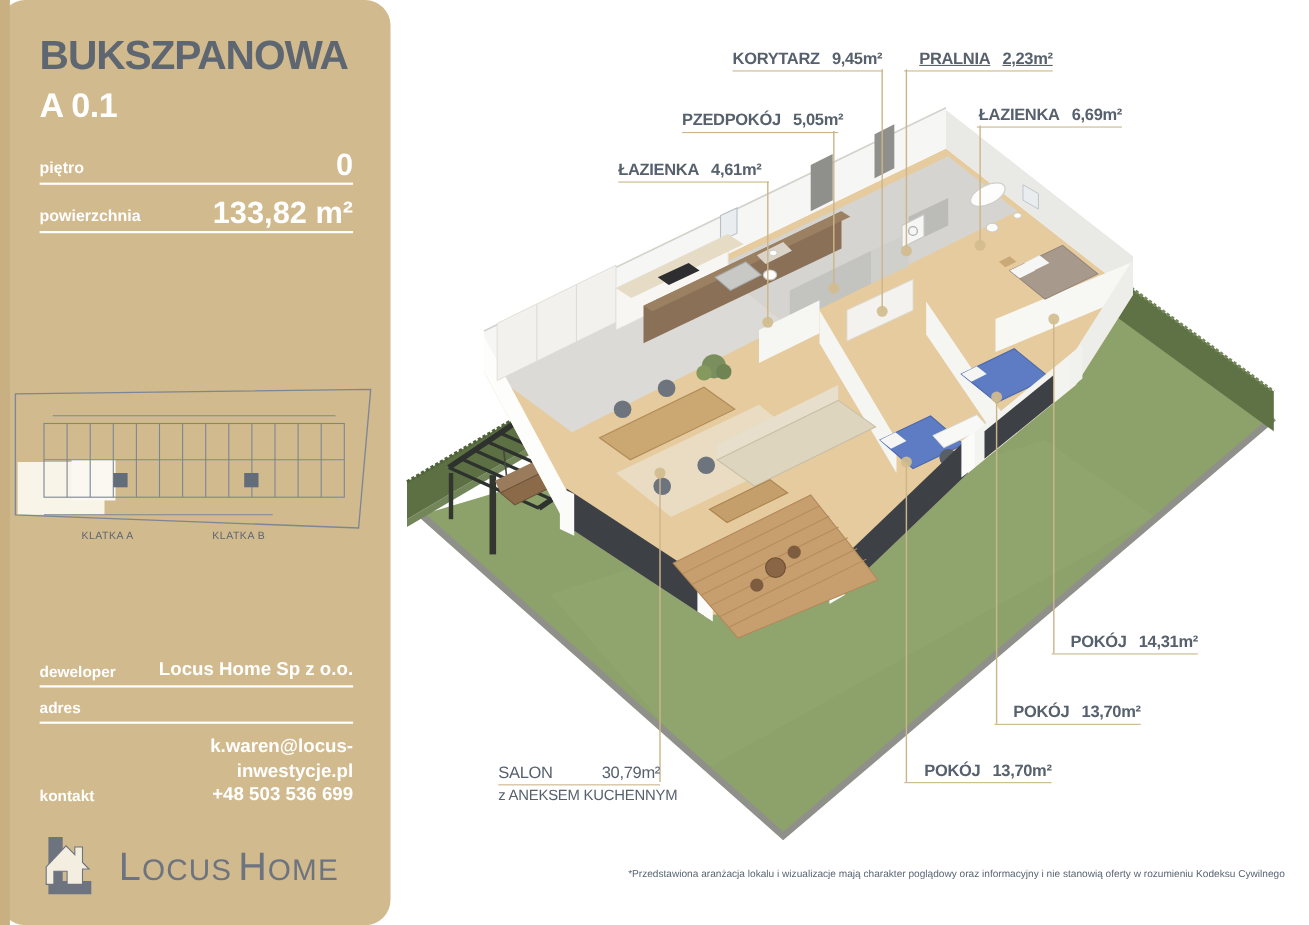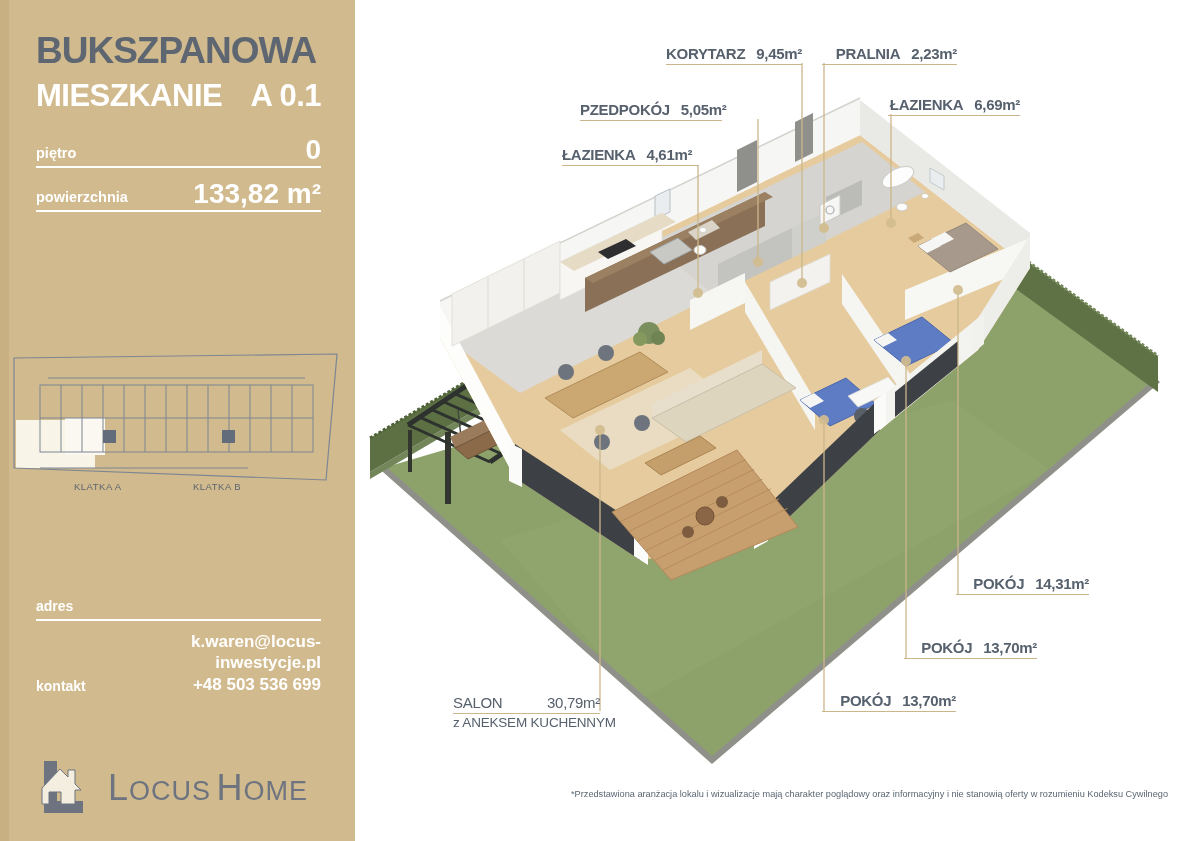"BUKSZPANOWA" .sidebar { border-radius: none -> 23px }
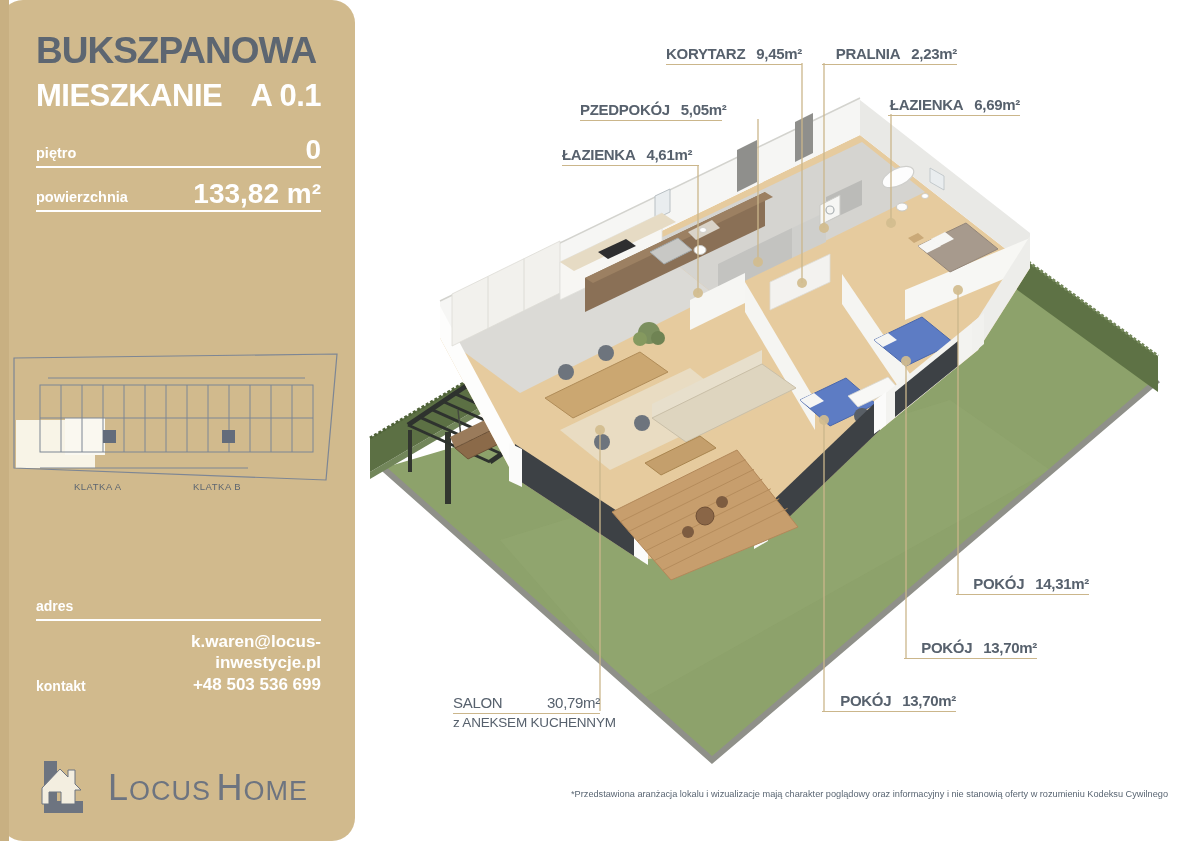"PRALNIA" div.room-label { text-decoration: none -> underline }
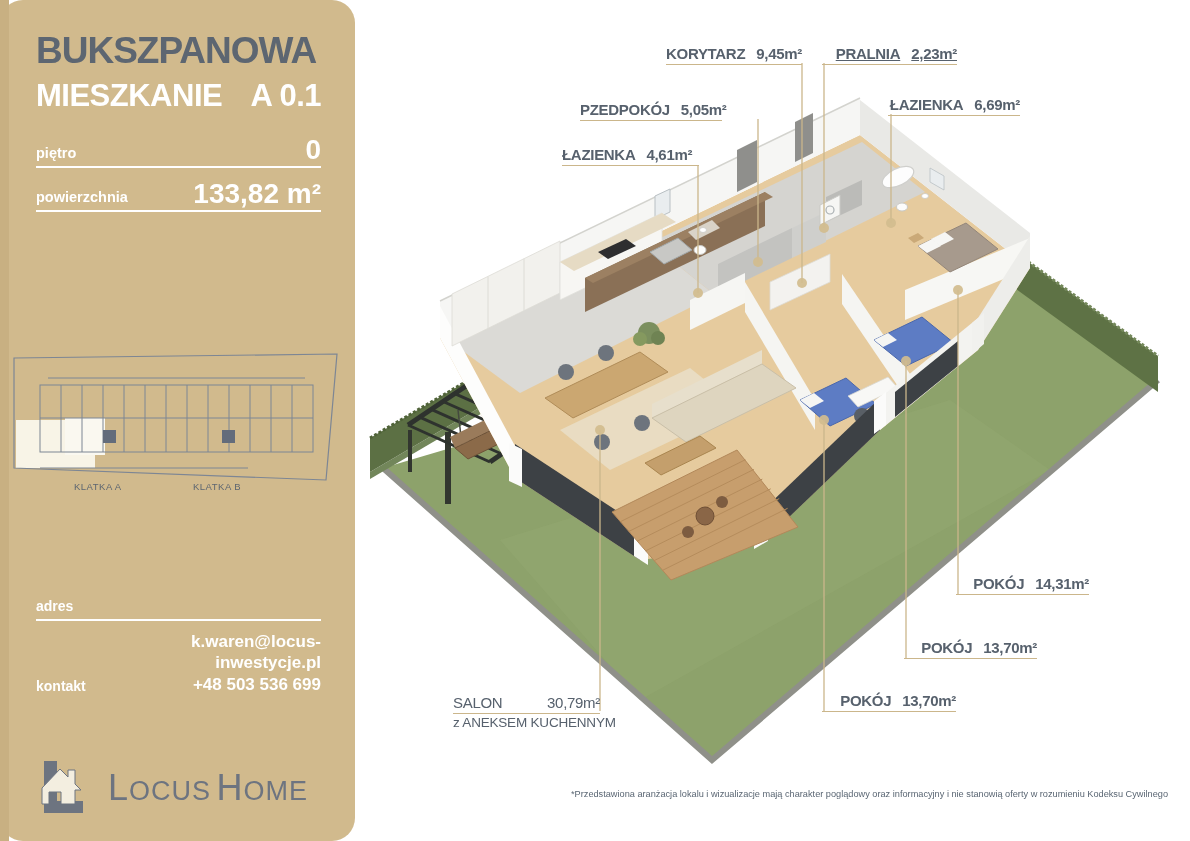"MIESZKANIE" span { html: <span>MIESZKANIE</span> -> none }
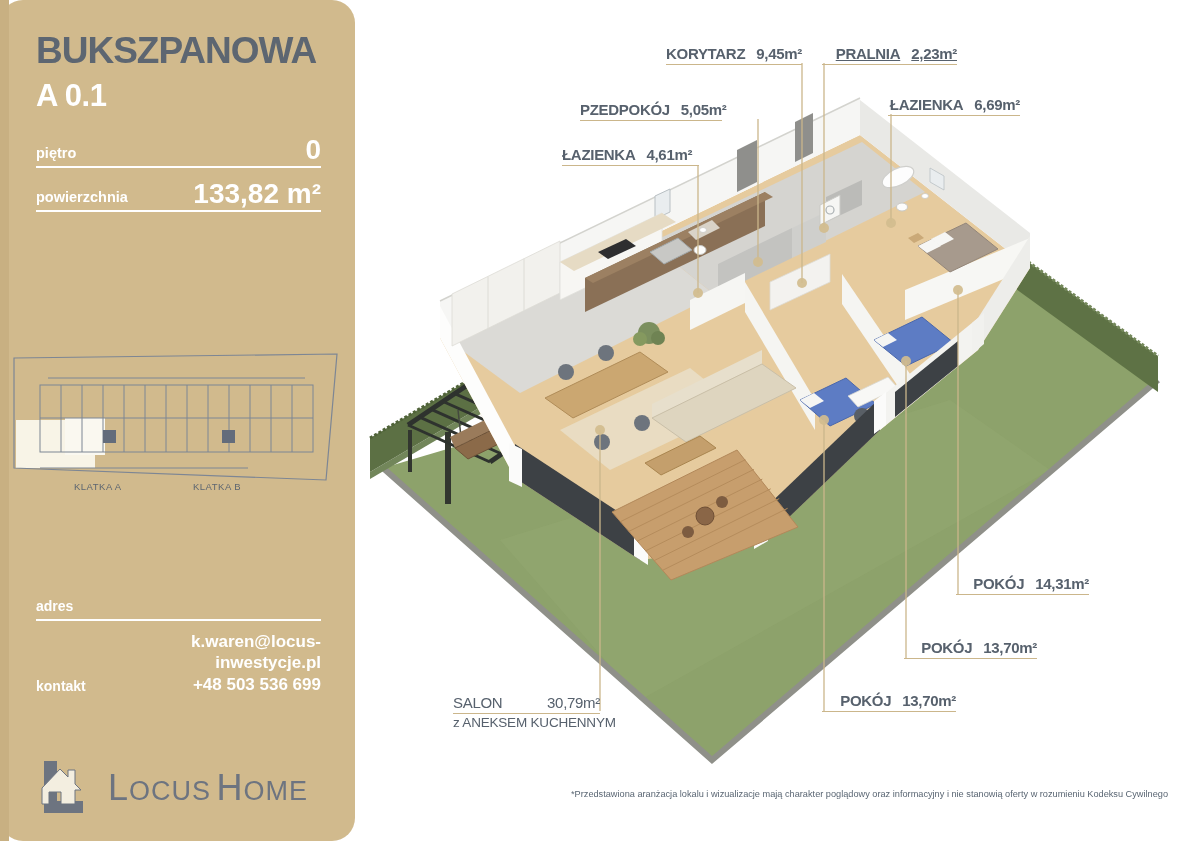"PZEDPOKÓJ" div.room-label { left: 580px -> 620px }
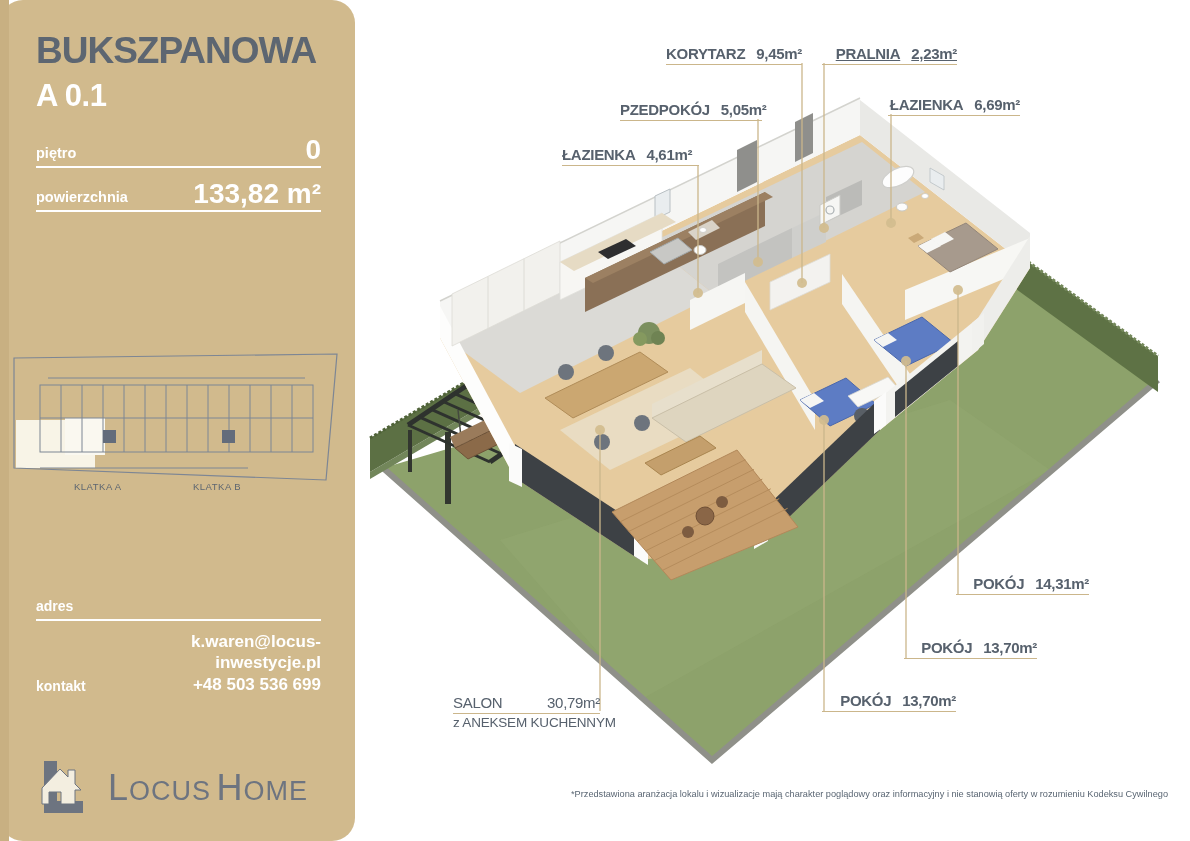"deweloper" div.dev-row { html: none -> <div> <span>deweloper</span> <span>Locus Home Sp z o.o.</span> </div> }
